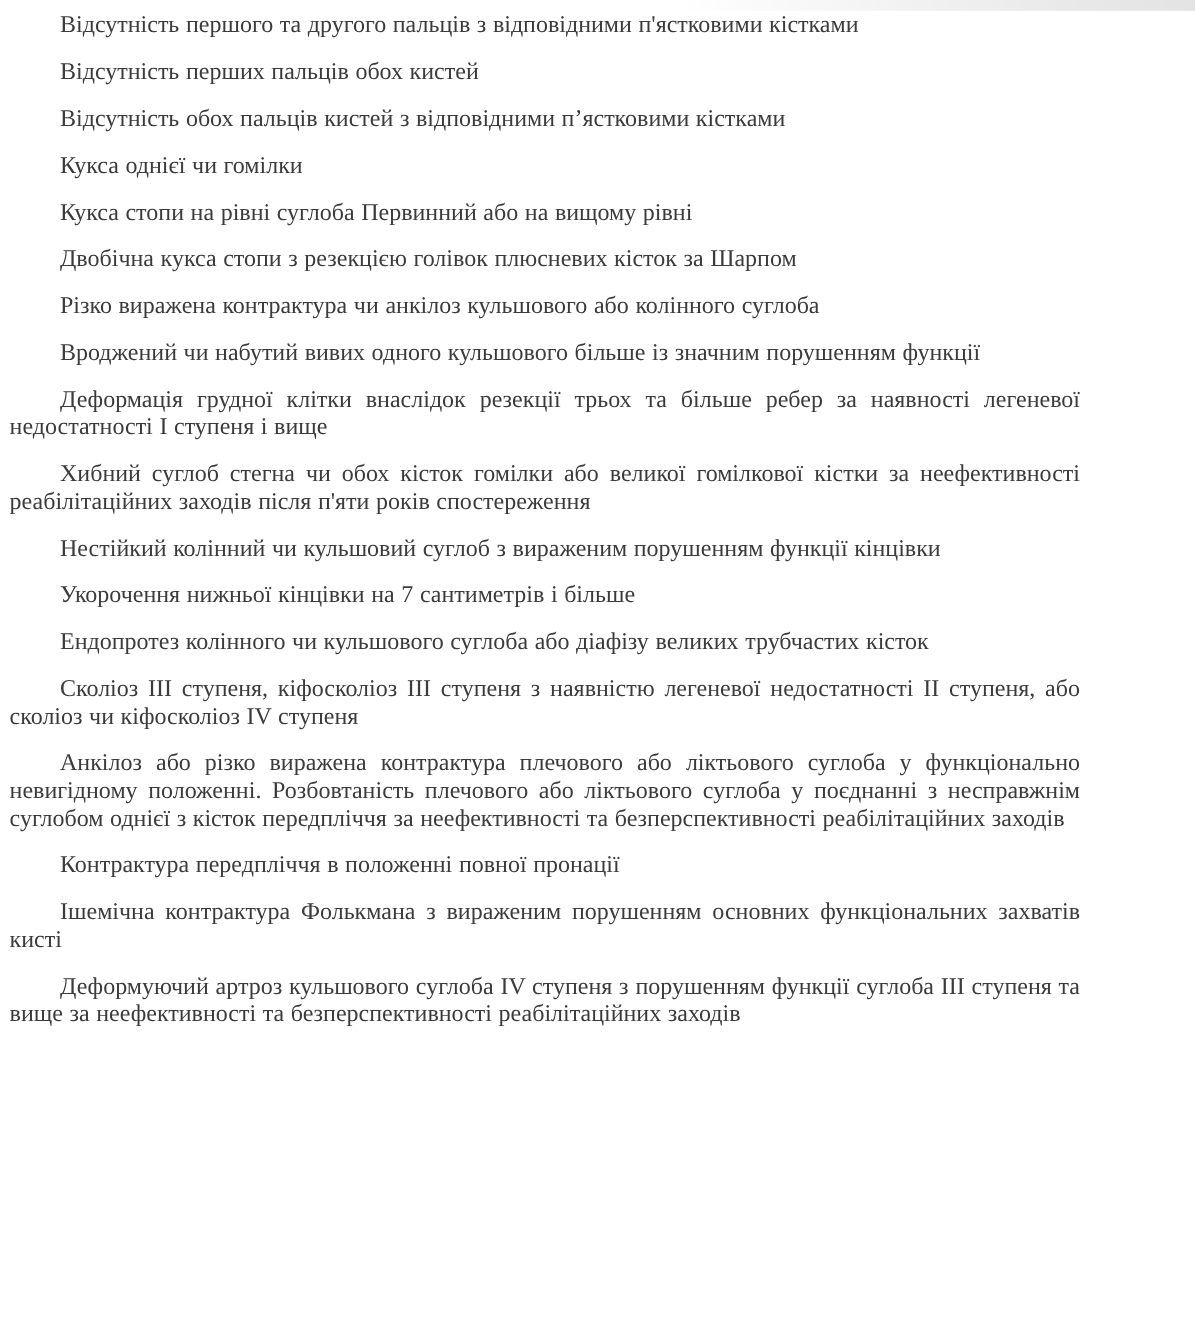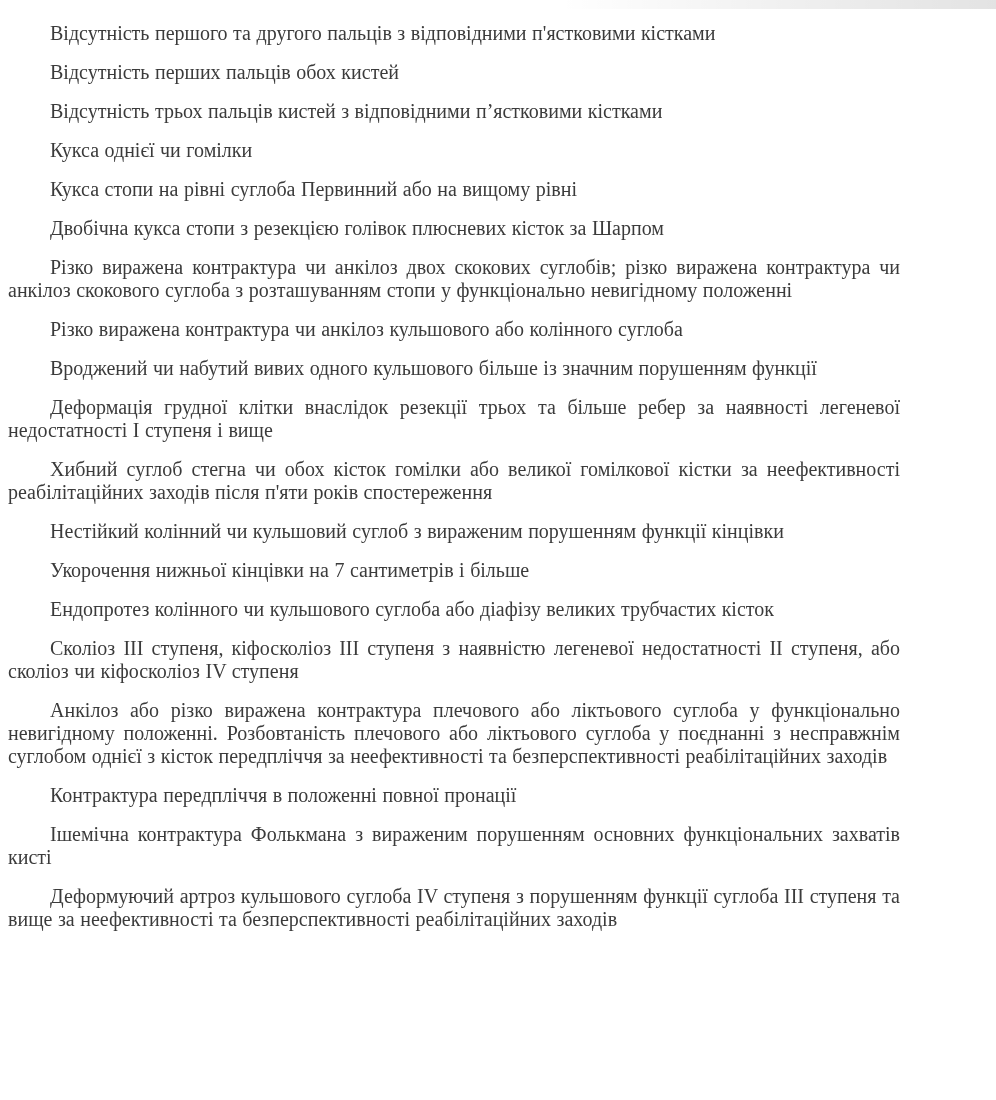"Відсутність першого та другого пальців" .para { margin: 16px 0 16px 0 -> 4px 0 16px 0 }
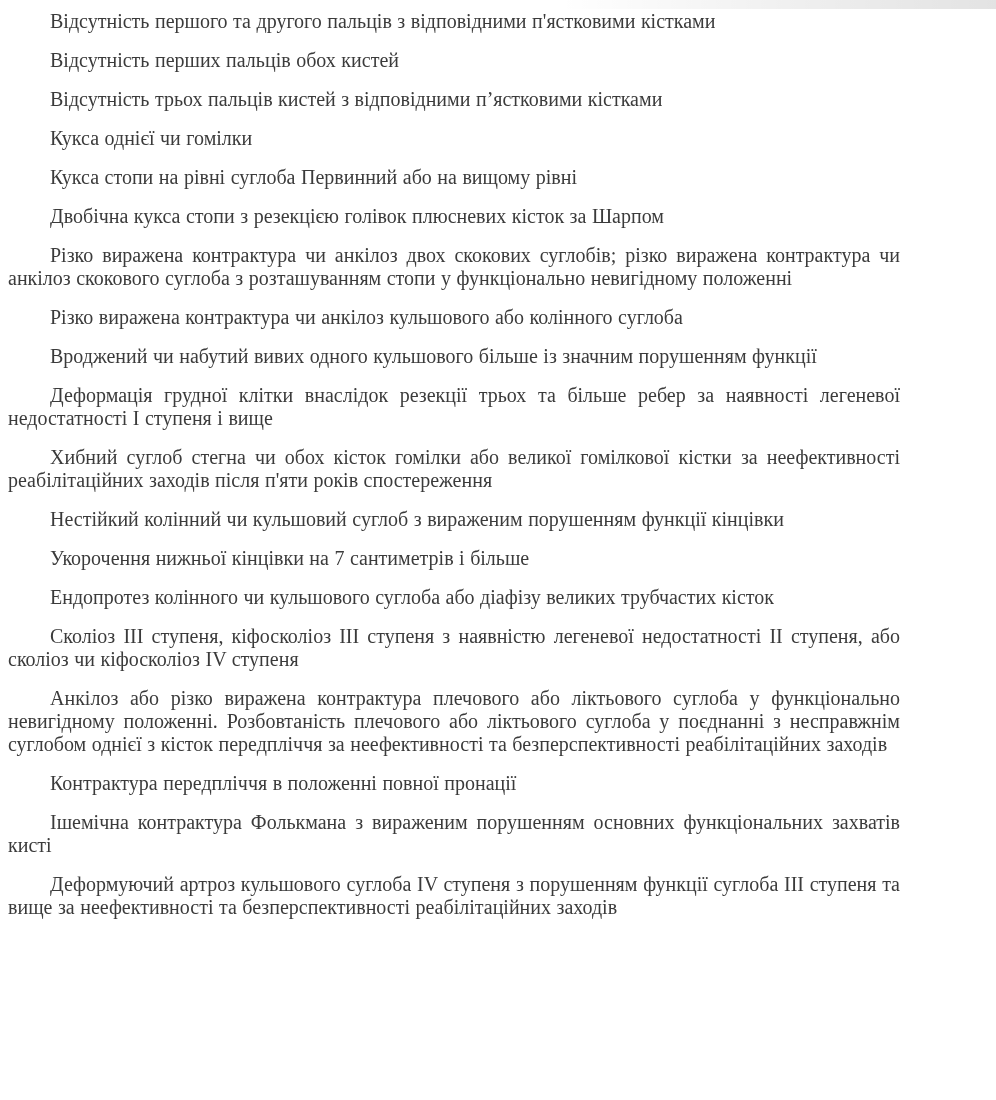"Відсутність трьох пальців кистей з" p.para { text: трьох -> обох }
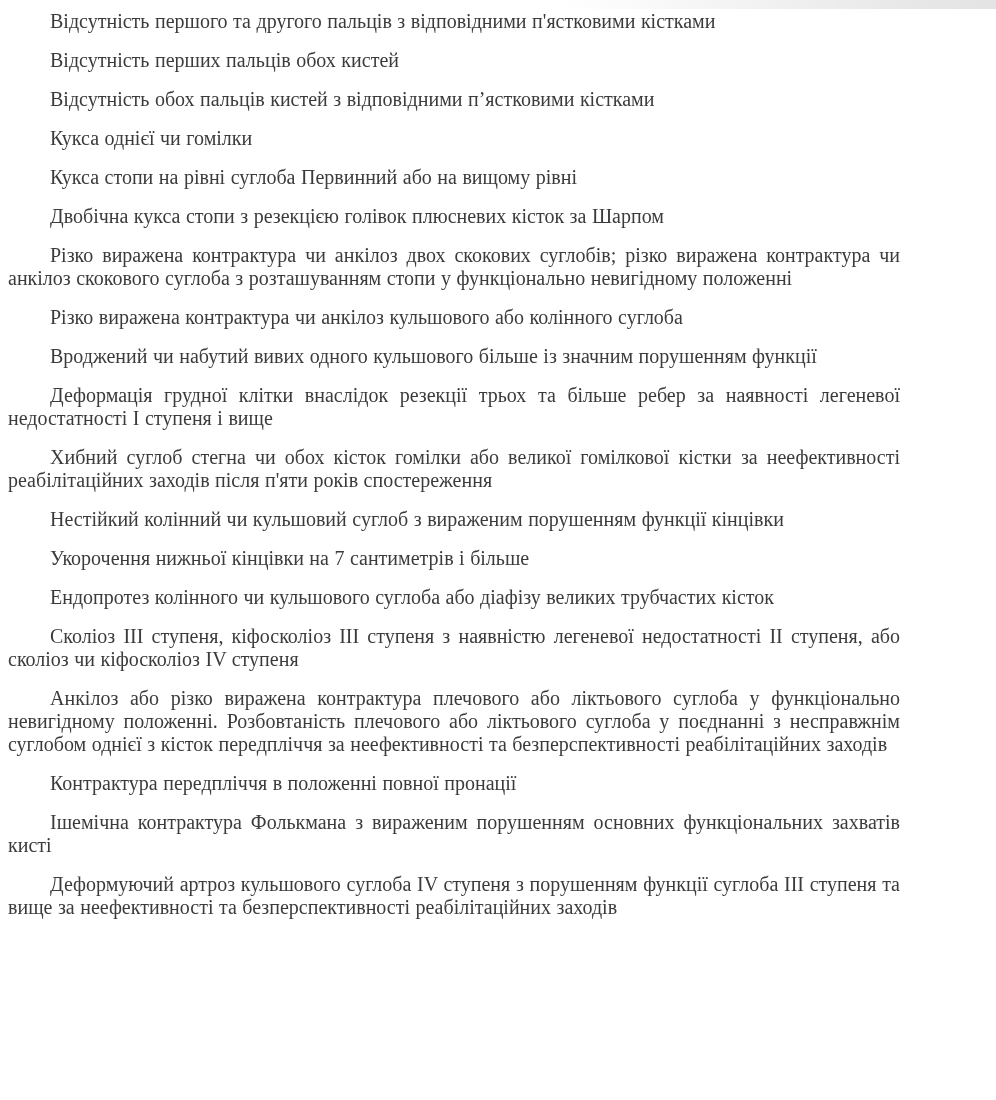"Різко виражена контрактура чи анкілоз двох" p.para { html: <p>Різко виражена контрактура чи анкілоз двох скокових суглобів; різко виражена контрактура чи анкілоз скокового суглоба з розташуванням стопи у функціонально невигідному положенні</p> -> none }
